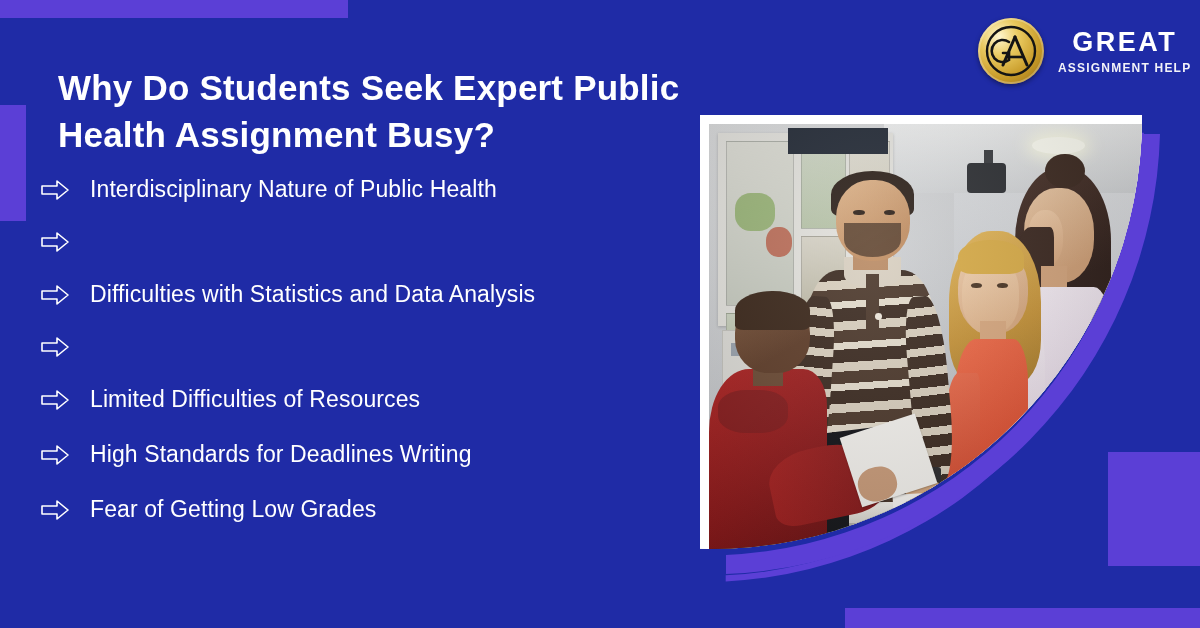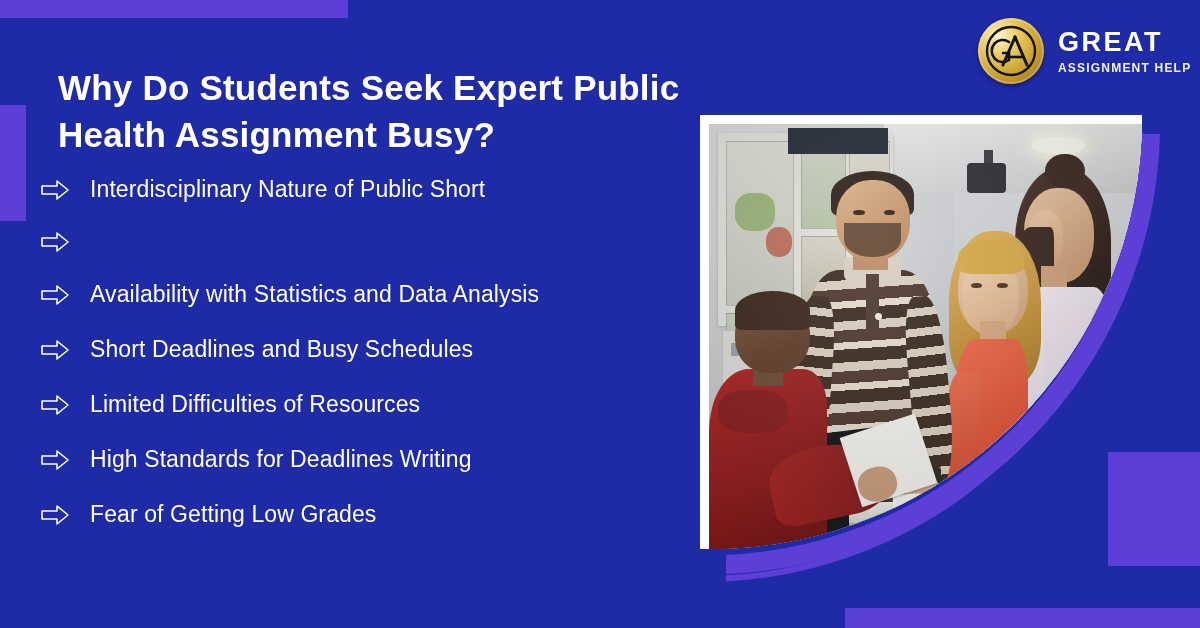"GREAT" #logo-great { text-align: left -> center }
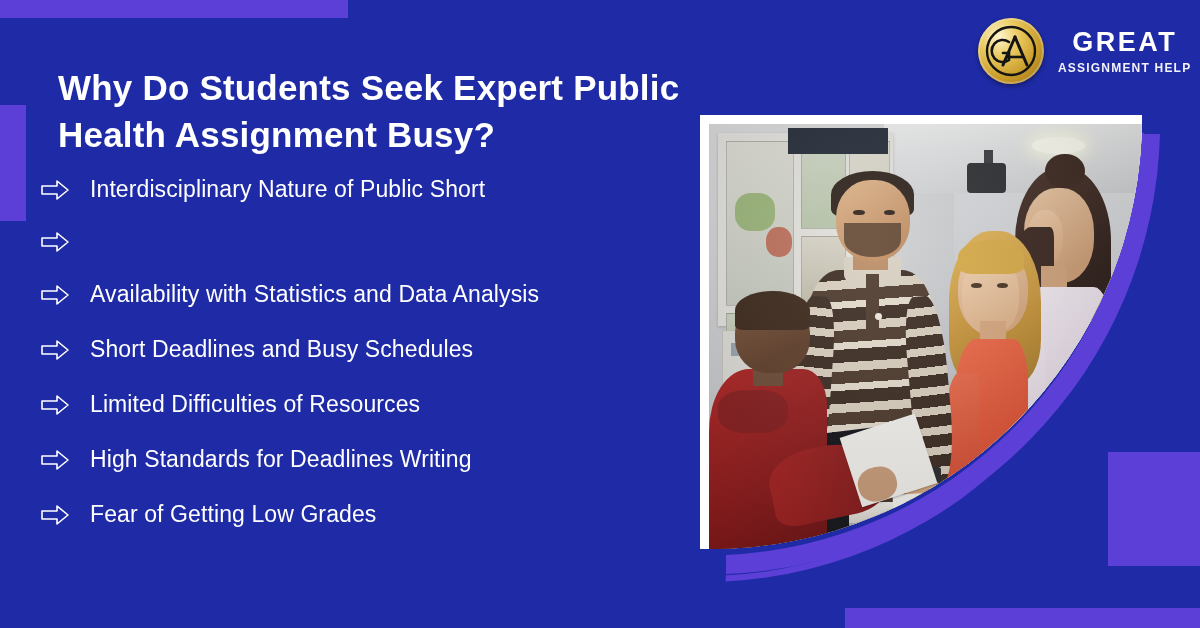"Interdisciplinary Nature of Public Short" span.bullet-label { text: Short -> Health }
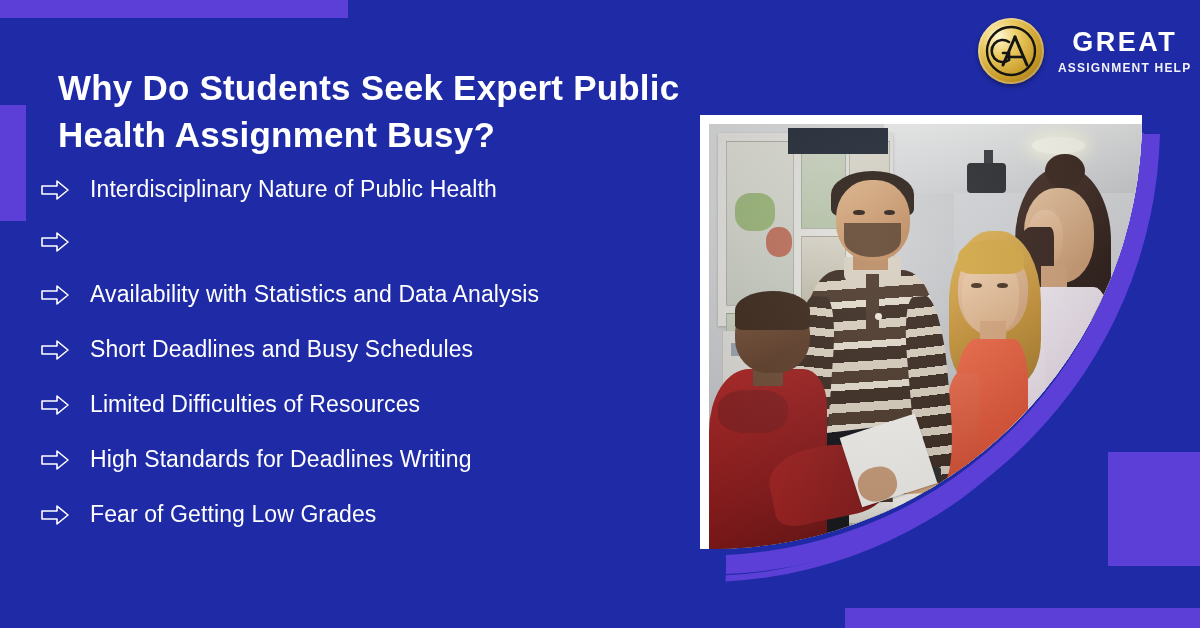"Availability with Statistics and Data" span.bullet-label { text: Availability -> Difficulties }
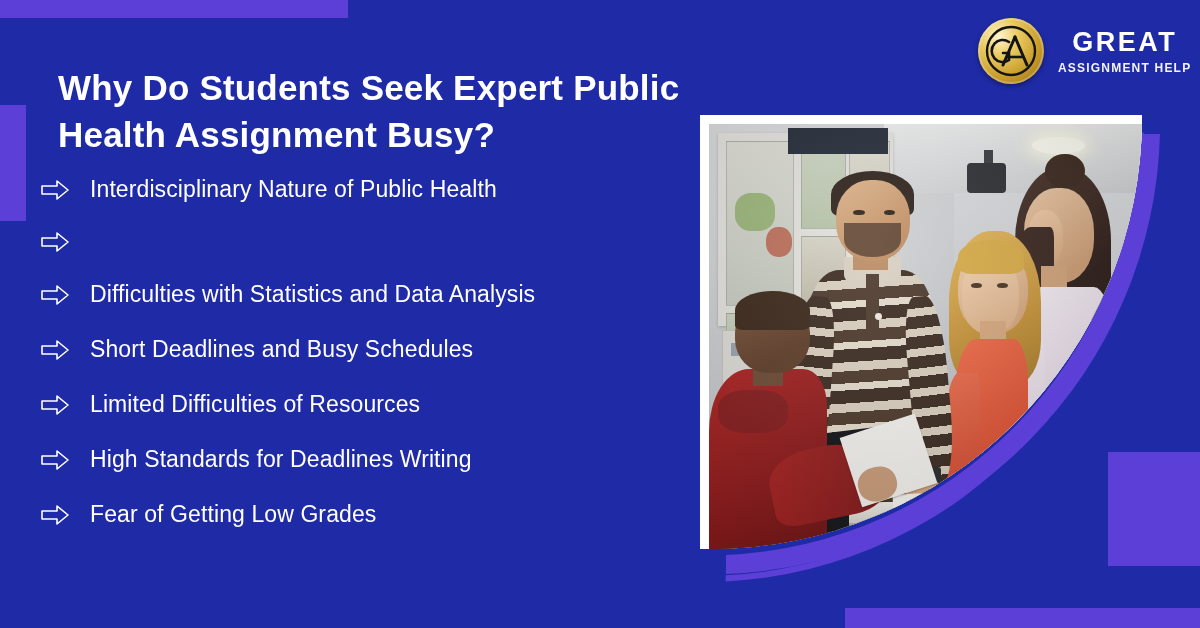"Short Deadlines and Busy Schedules" span.bullet-label { html: <span>Short Deadlines and Busy Schedules</span> -> none }
